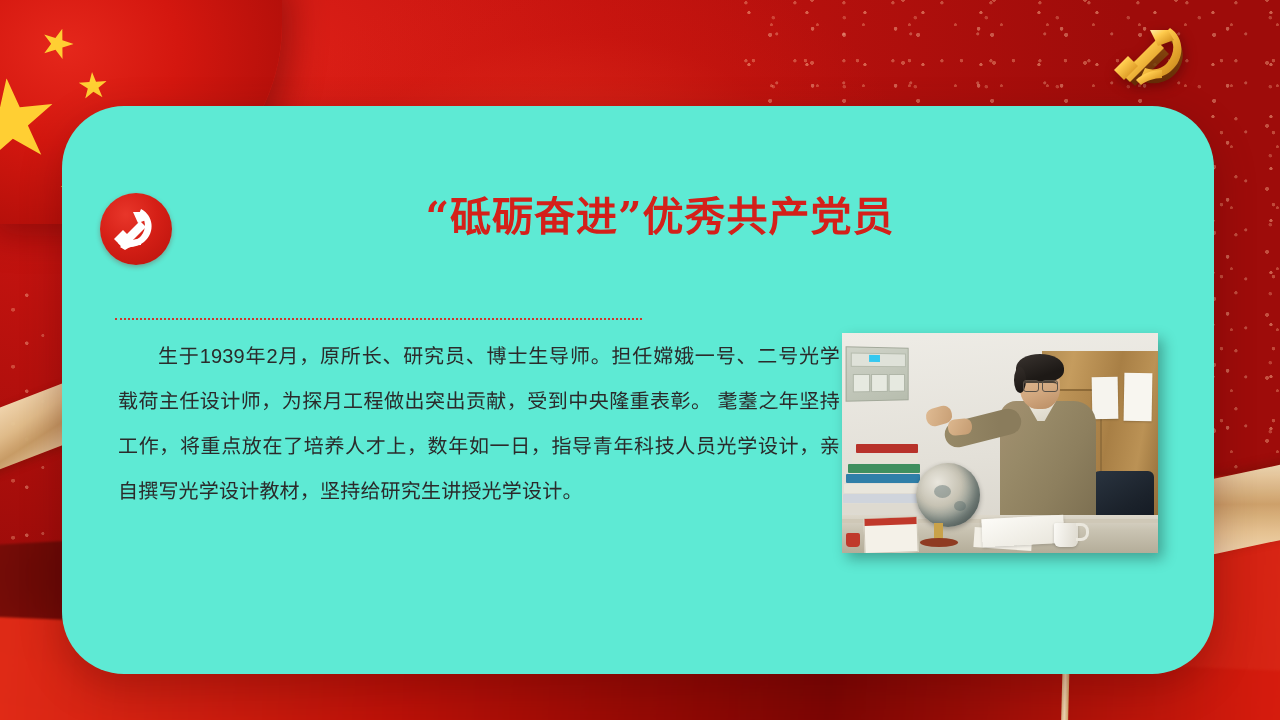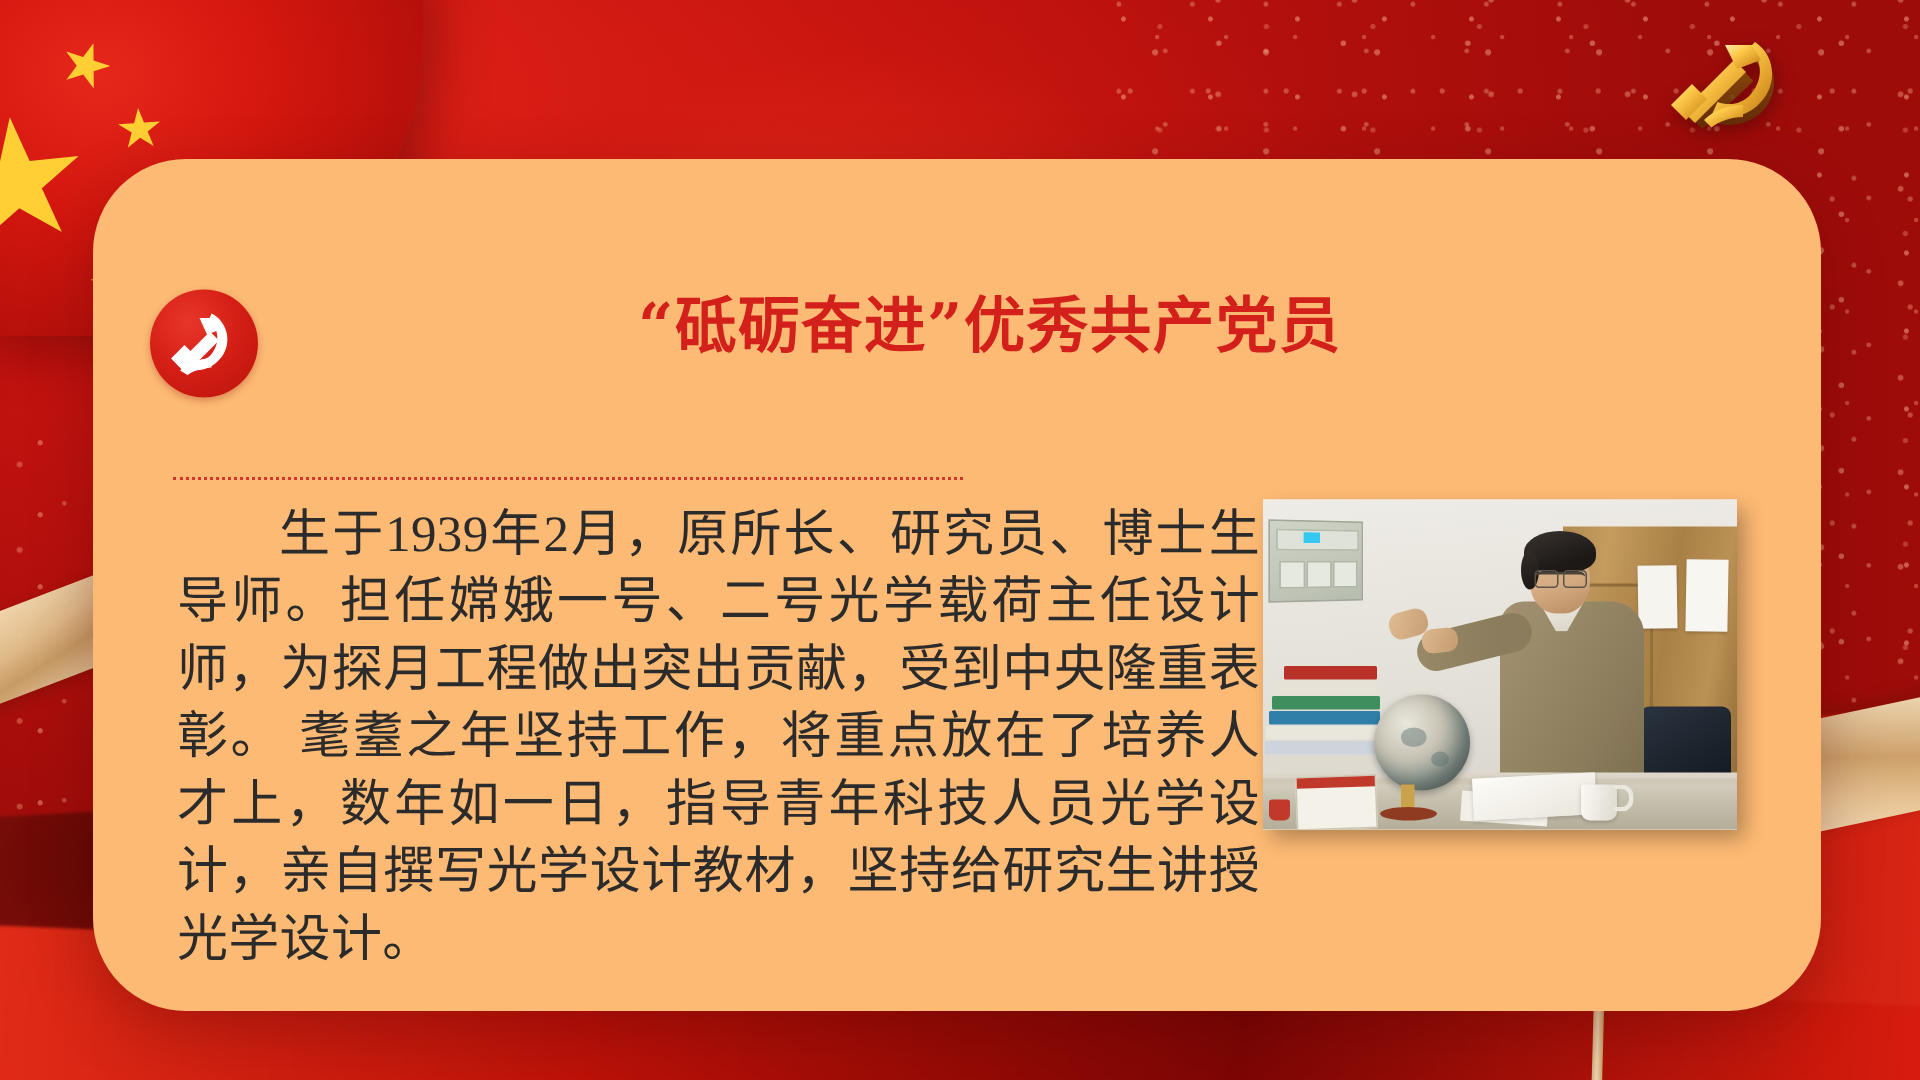"“砥砺奋进”优秀共产党员" .card { background: #fdba74 -> #5eead4 }
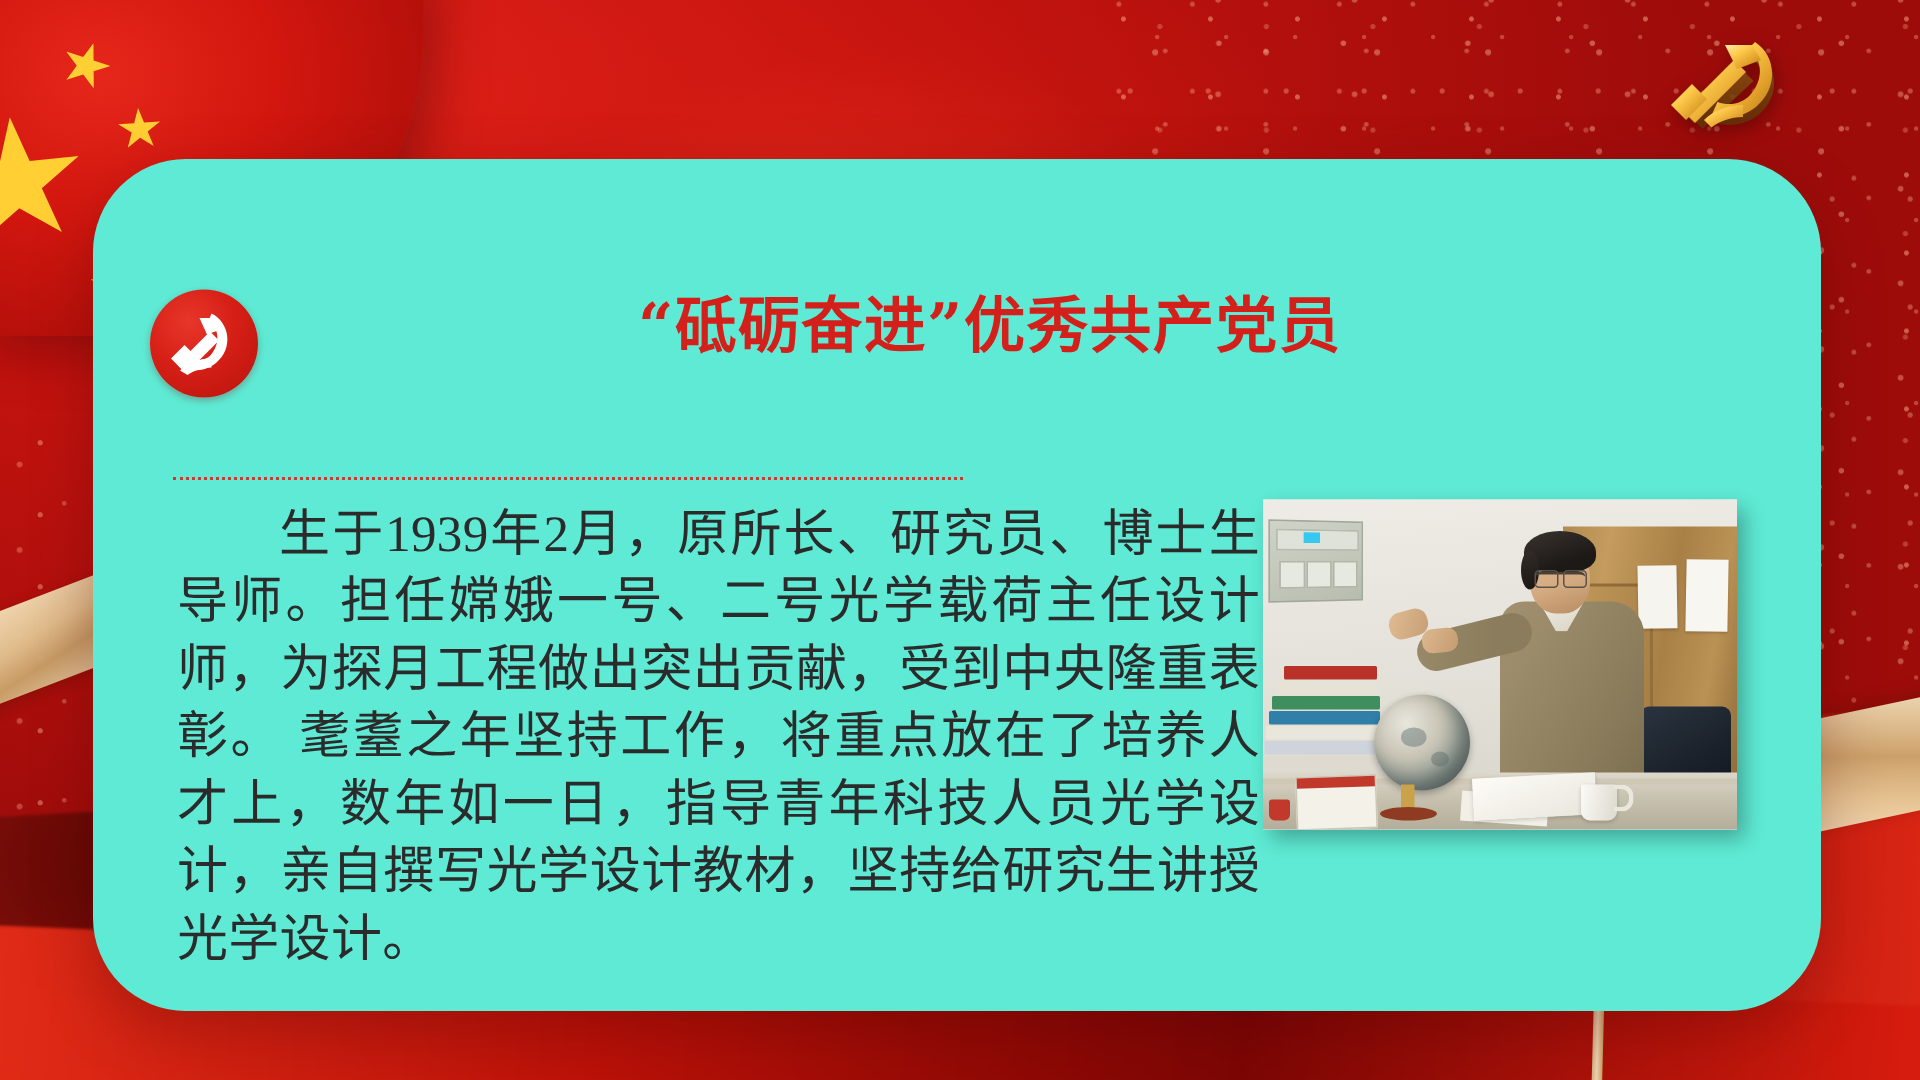"生于1939年2月，原所长、研究员、博士生导师。担任嫦娥一号、二号光学载荷主任设" .body-text { font-family: Liberation Serif, serif -> Liberation Sans, sans-serif; font-size: 34px -> 20px }
